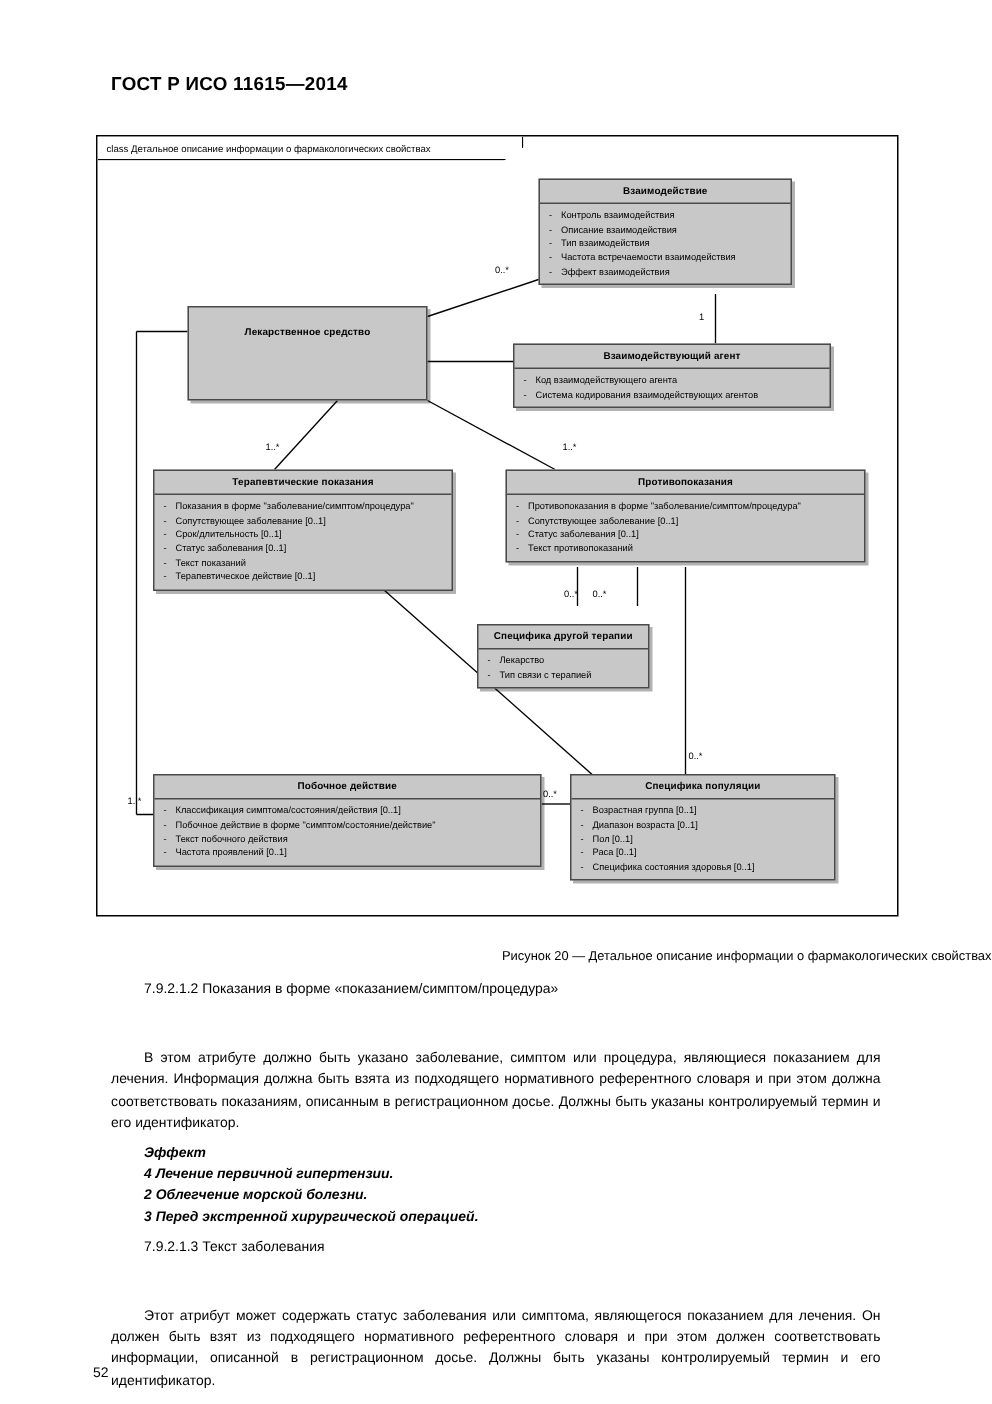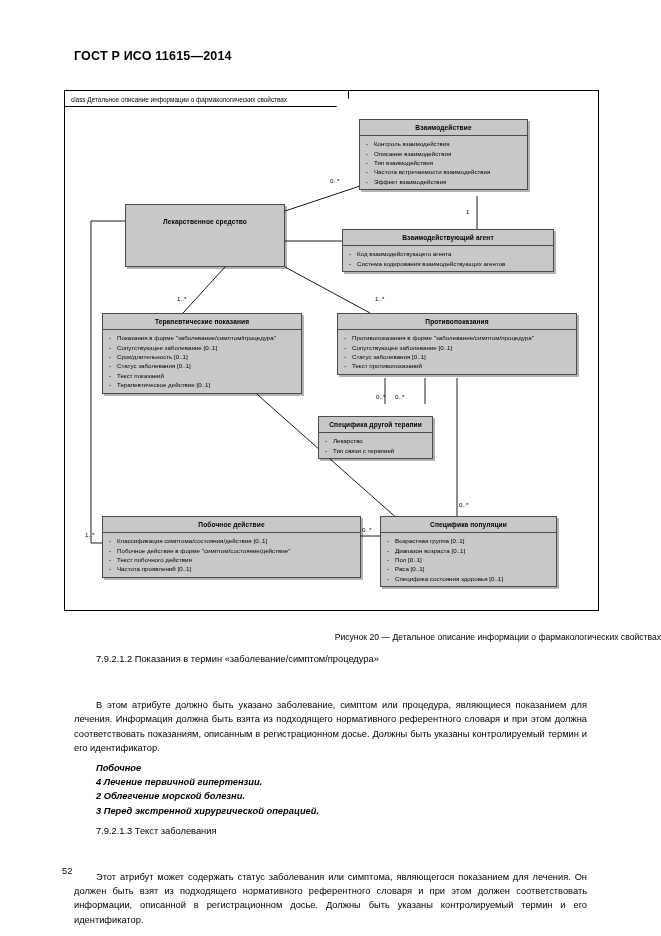"7.9.2.1.2 Показания в термин" p.indent { text: термин «заболевание/симптом/процедура -> форме «показанием/симптом/процедура }
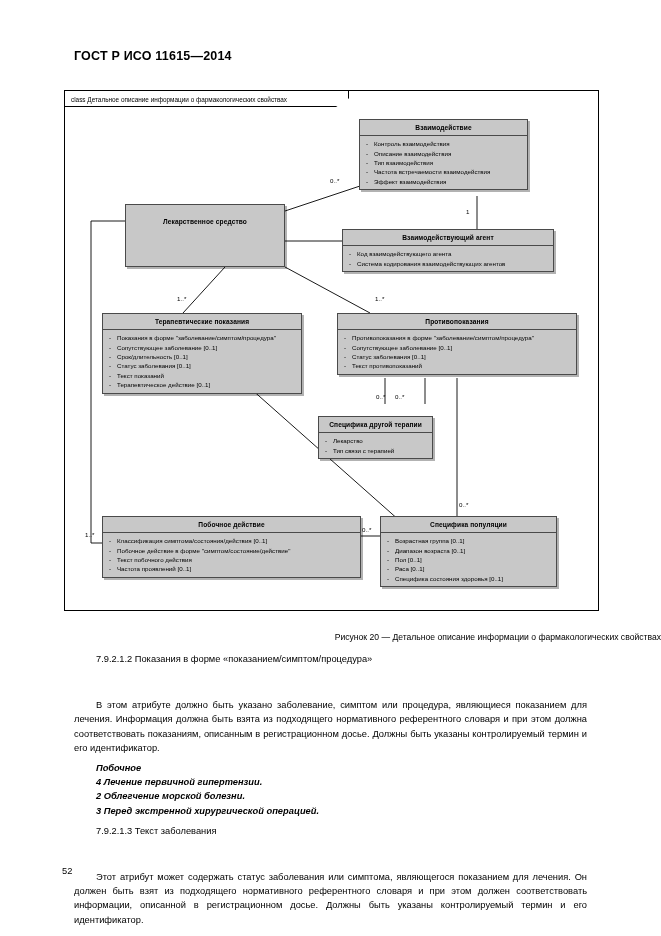"Побочное" p.hdr { text: Побочное -> Эффект }
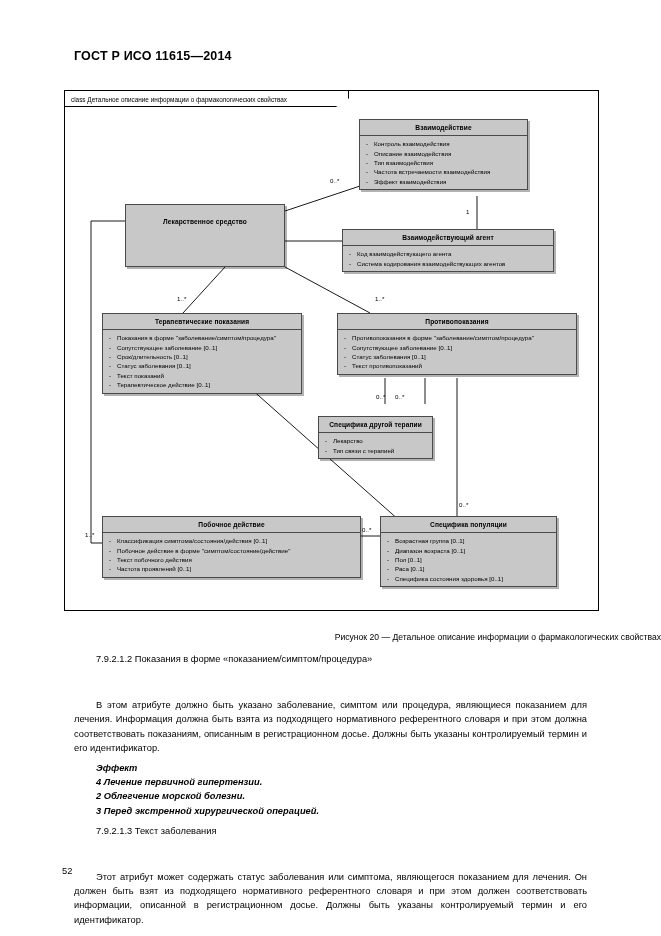"52" .pagenum { top: 866px -> 910px }
